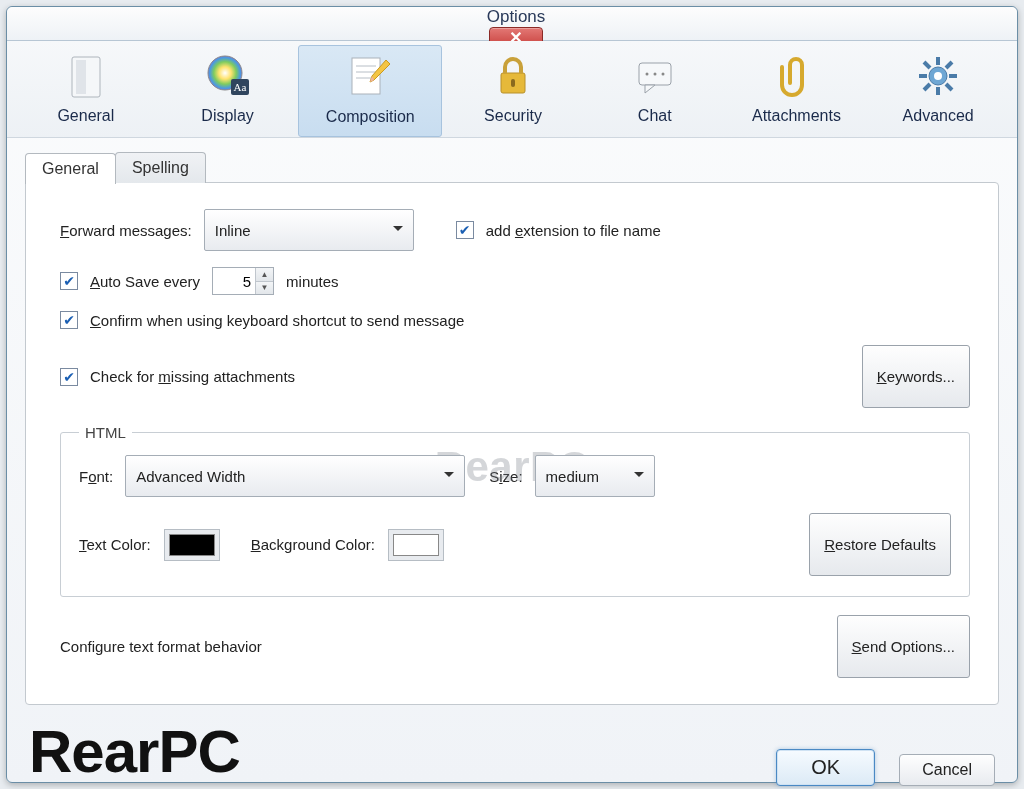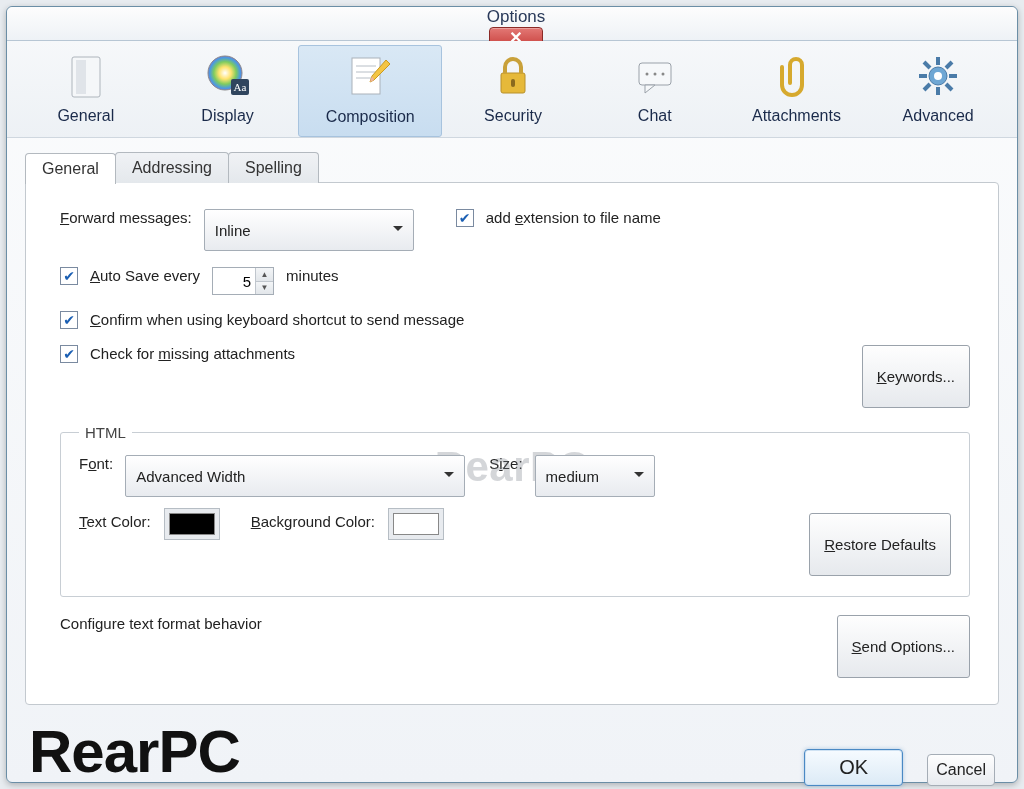"Addressing" div.tab { html: <div>Addressing</div> -> none }
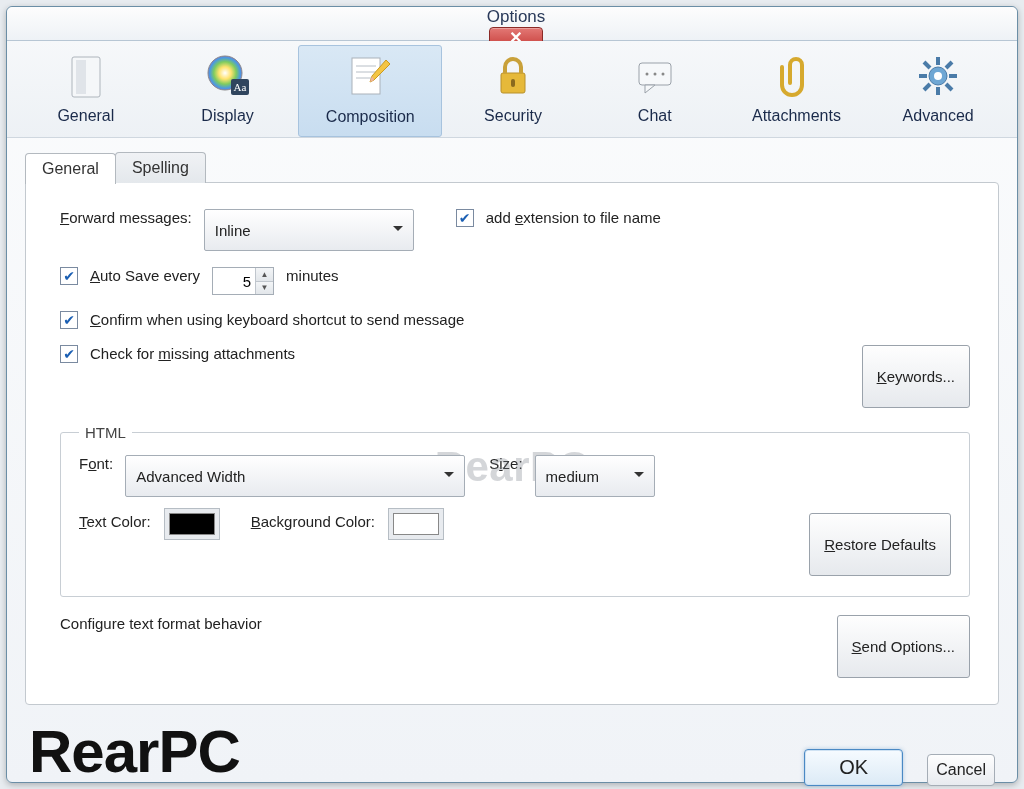"Forward messages:" .row { align-items: flex-start -> center }
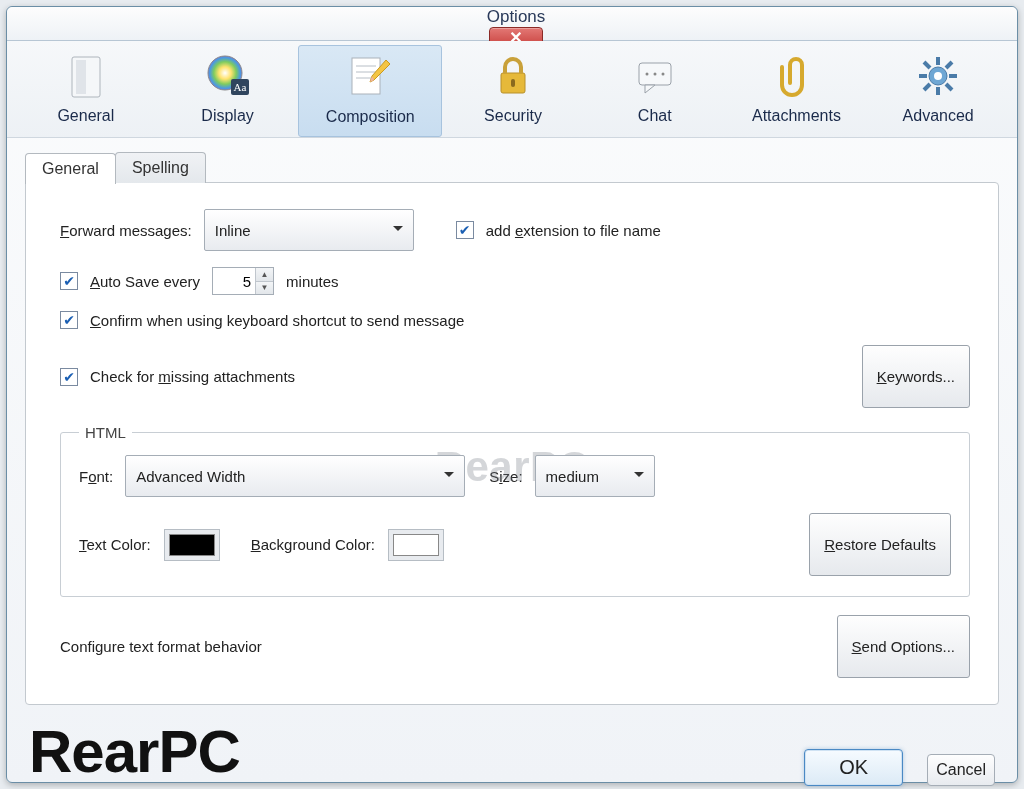"Cancel" .btn-secondary { padding: 6px 8px -> 6px 22px }
